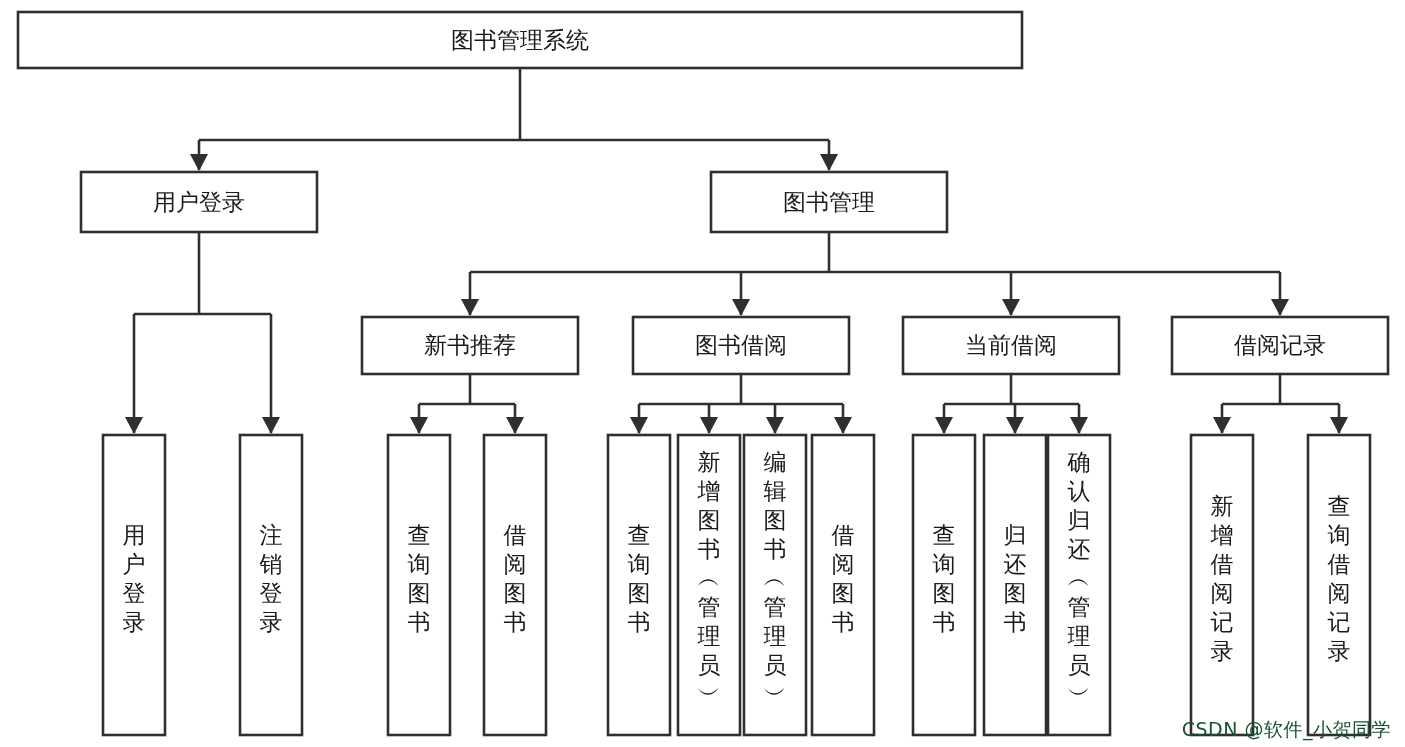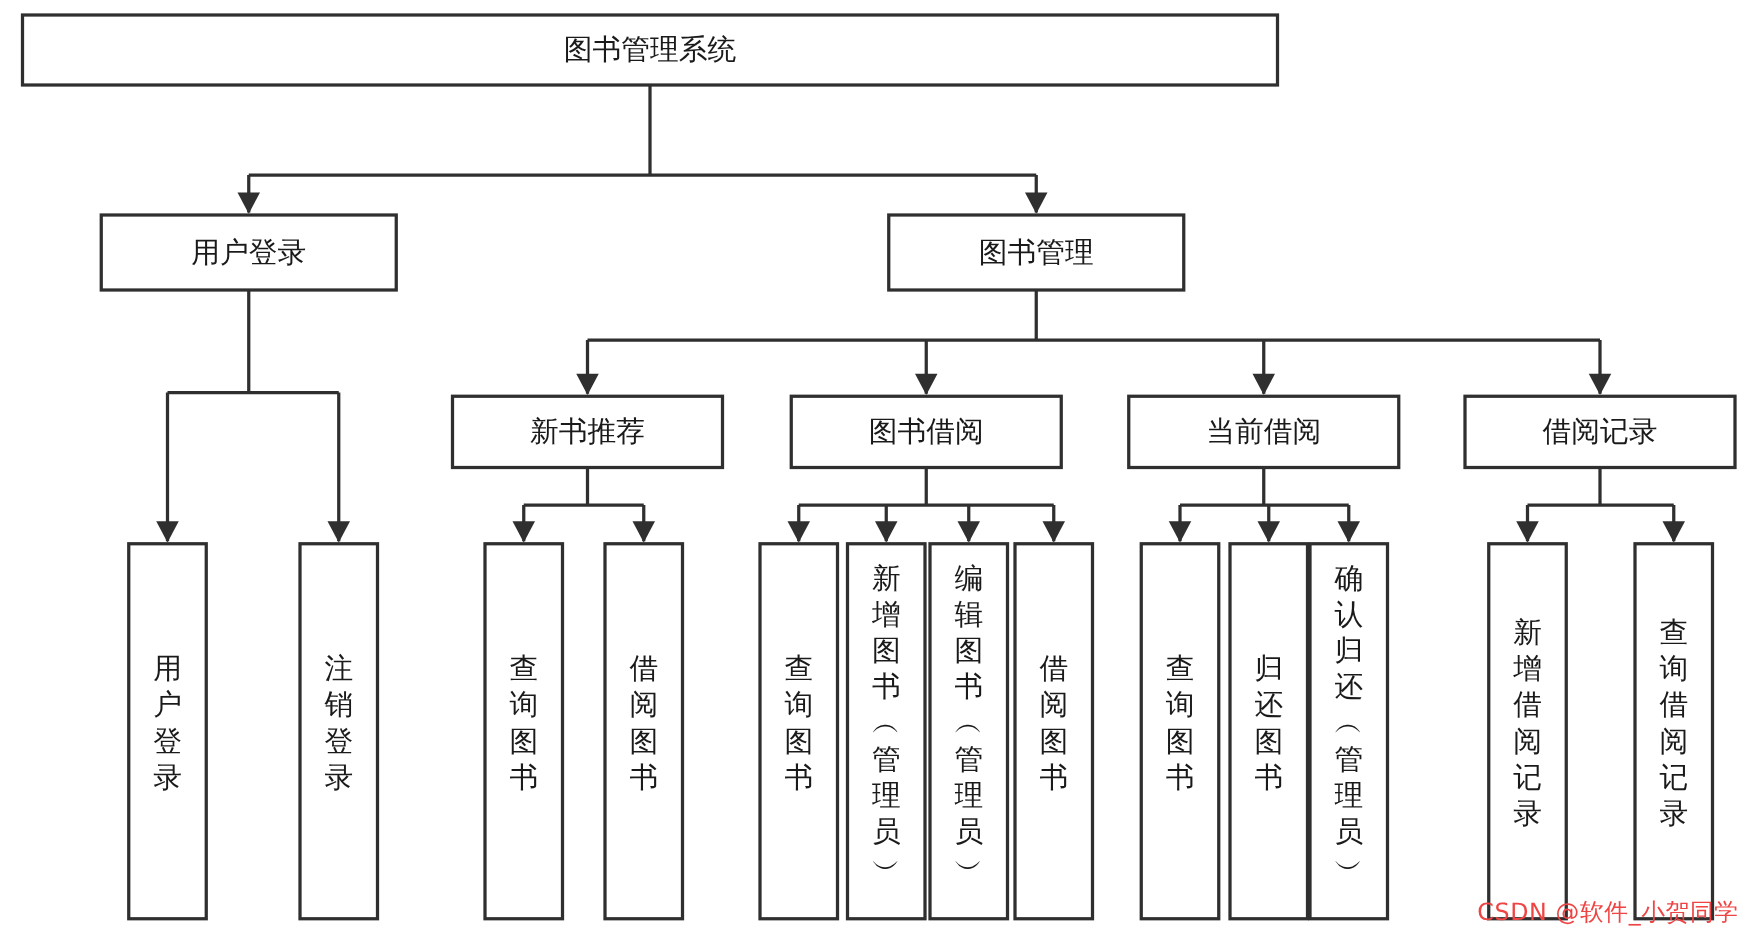"CSDN @软件_小贺同学" .watermark { color: #ef4444 -> #14532d }
